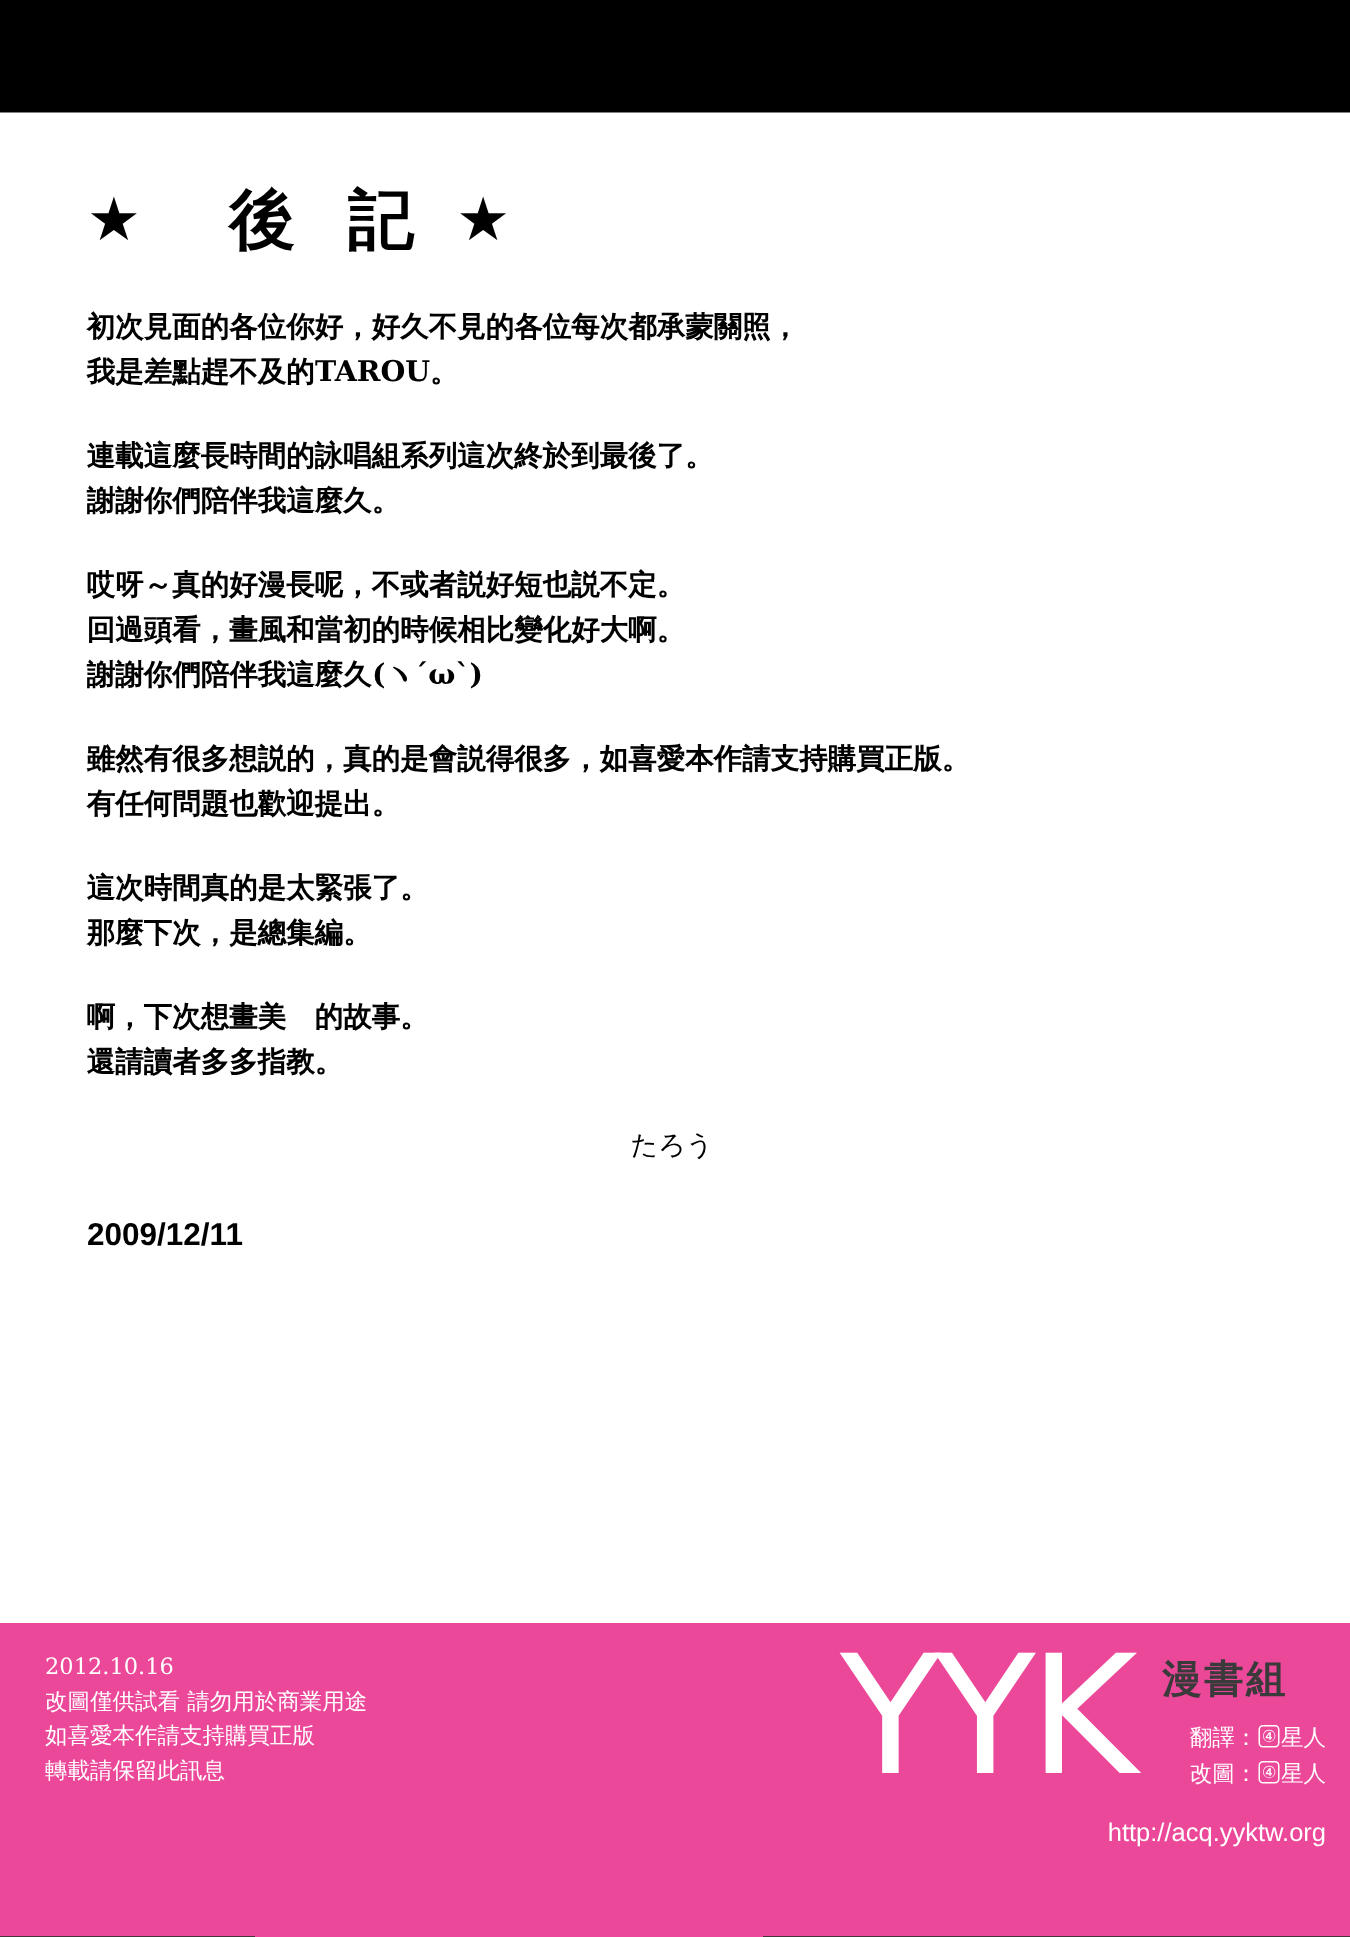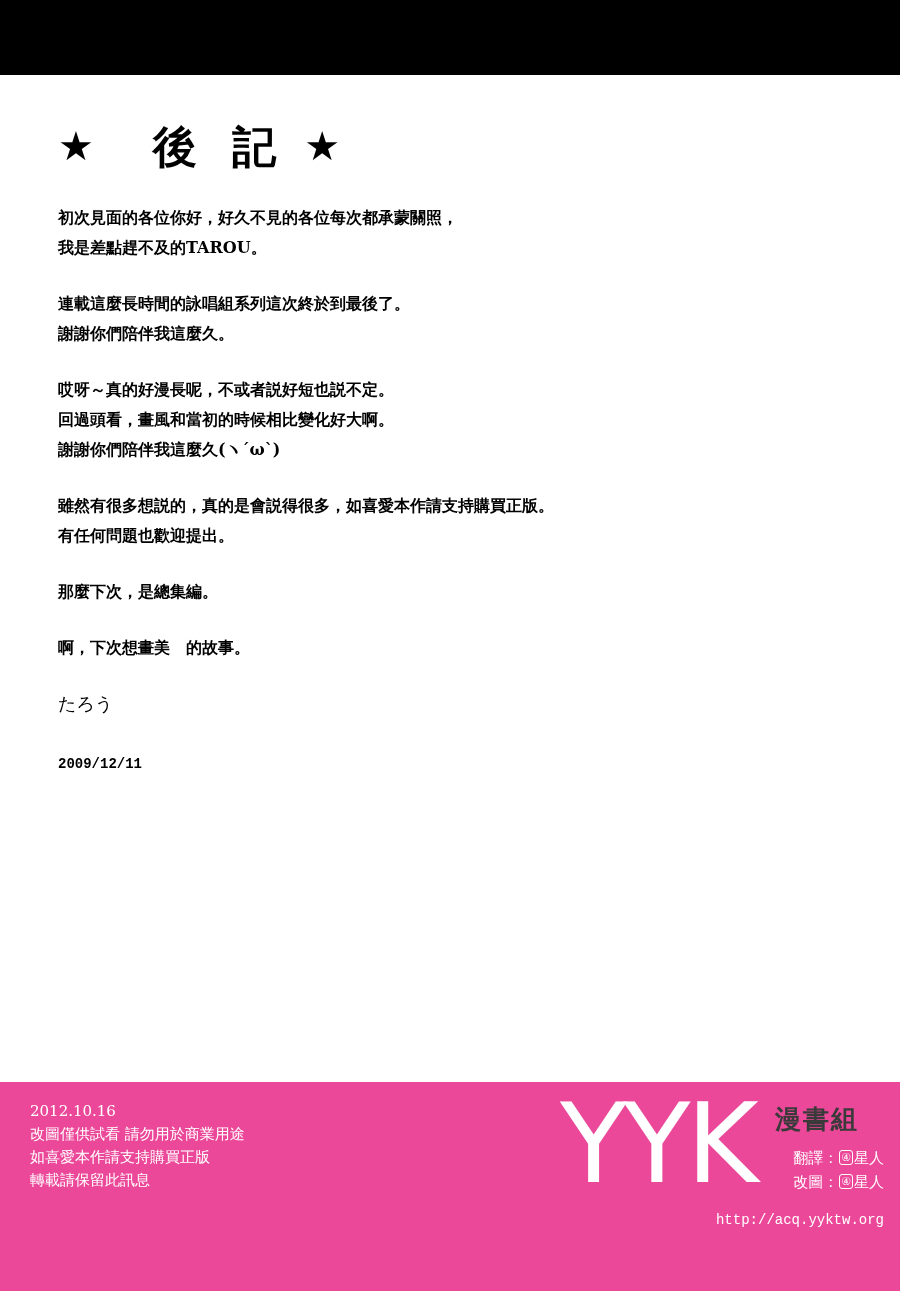"初次見面的各位你好，好久不見的各位每次都承蒙關照，" .line { font-size: 16px -> 19px }
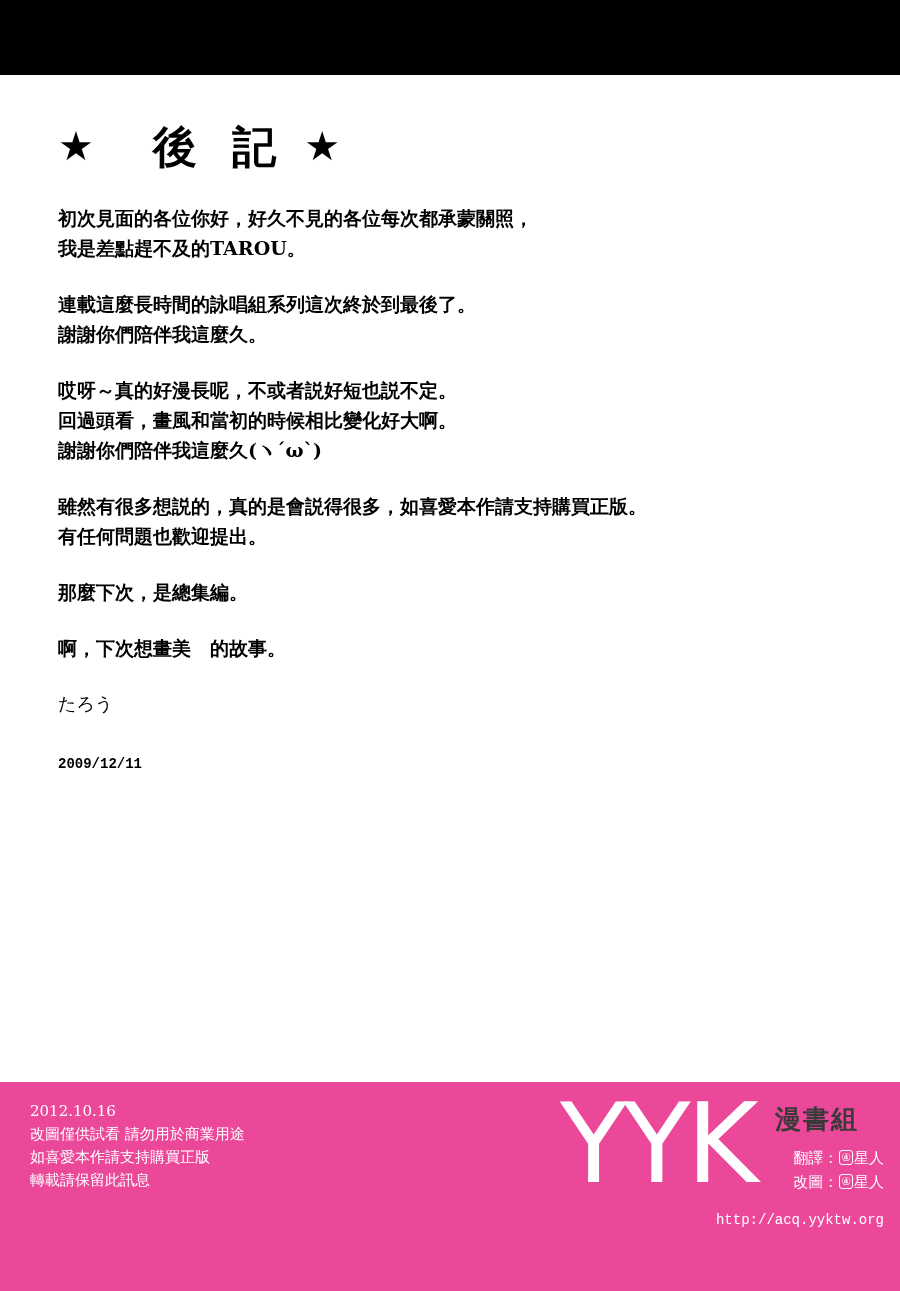"這次時間真的是太緊張了。" div.line { html: none -> <div>這次時間真的是太緊張了。</div> }
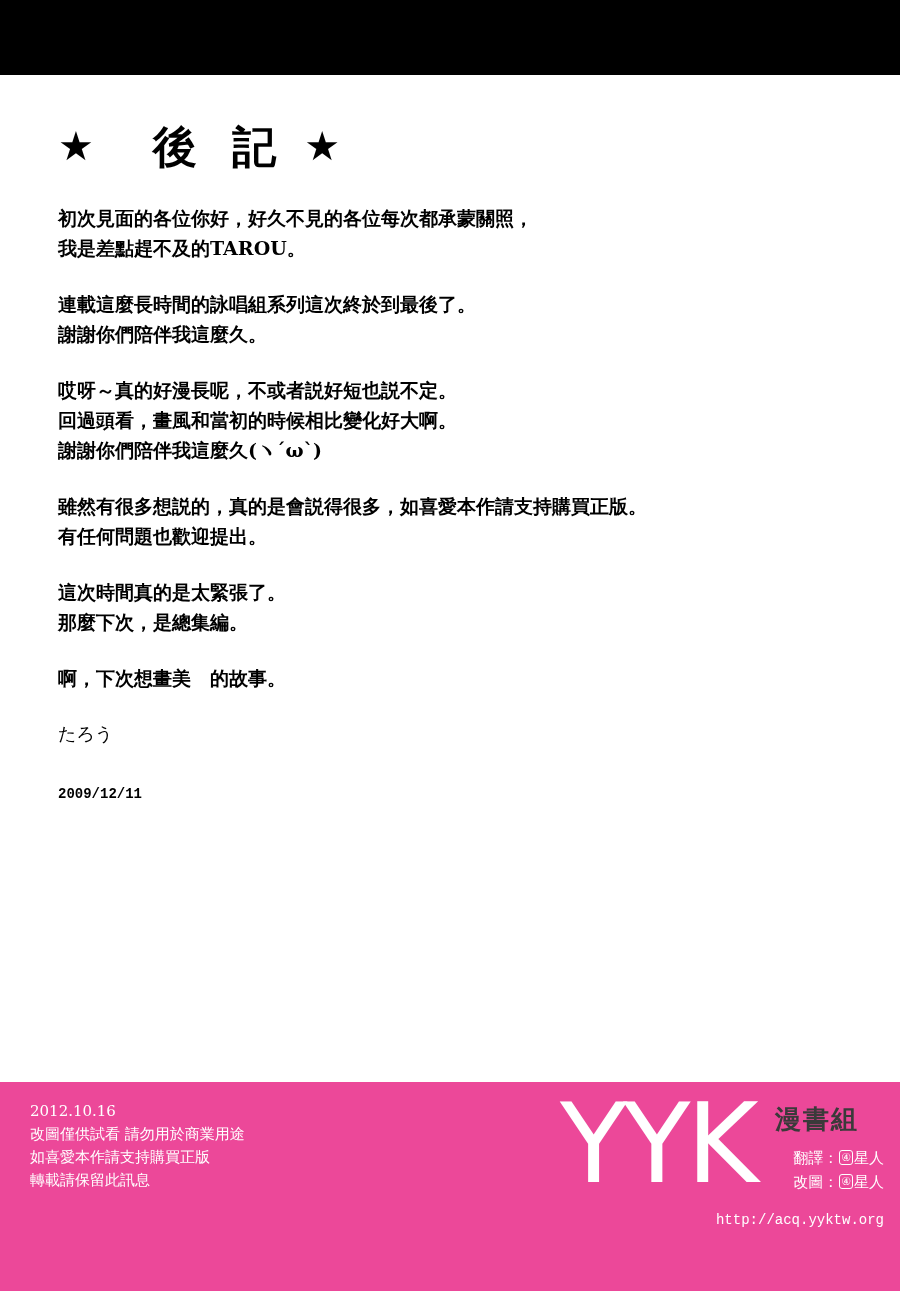"還請讀者多多指教。" div.line { html: none -> <div>還請讀者多多指教。</div> }
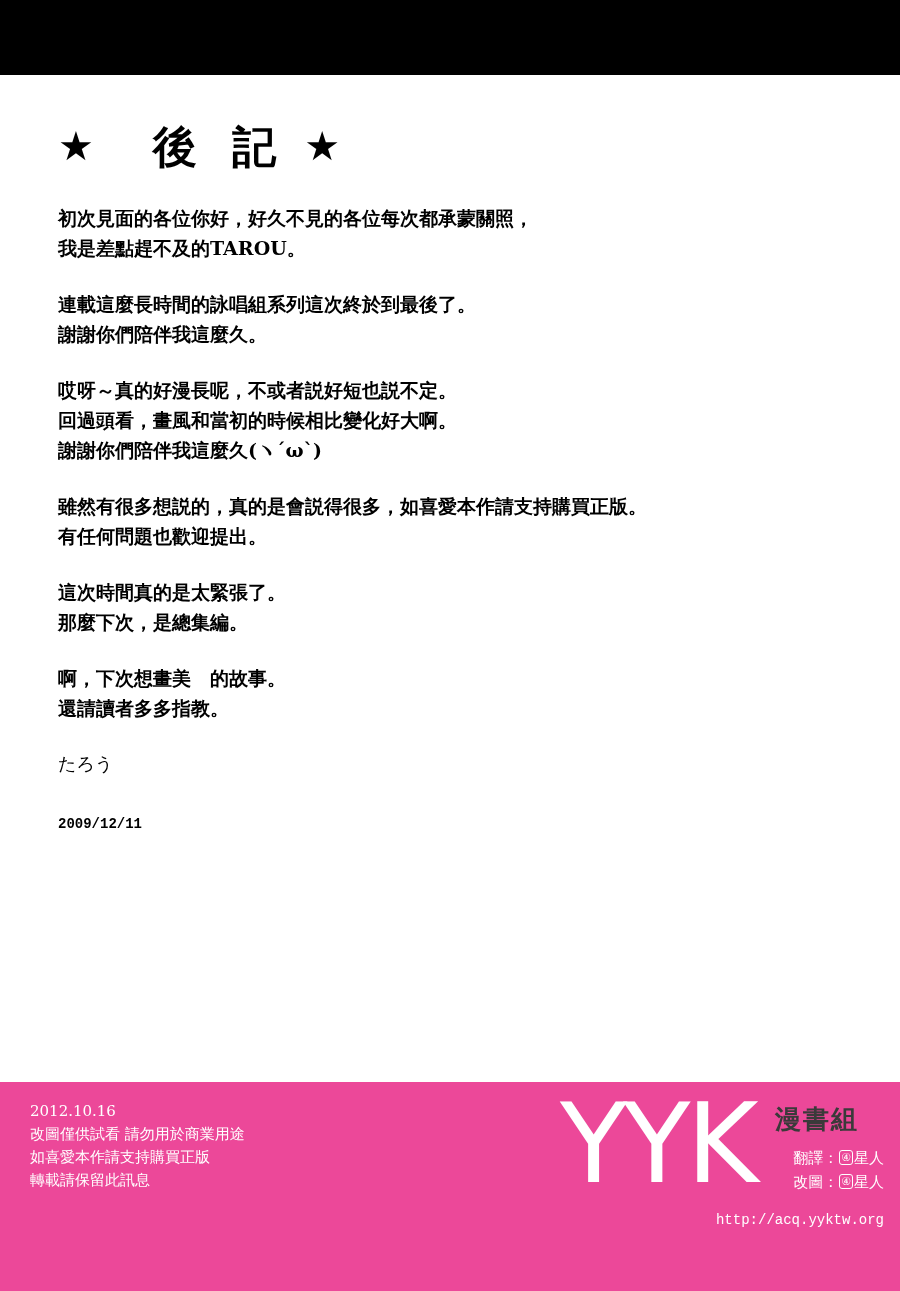"たろう" .sig { text-align: none -> center }
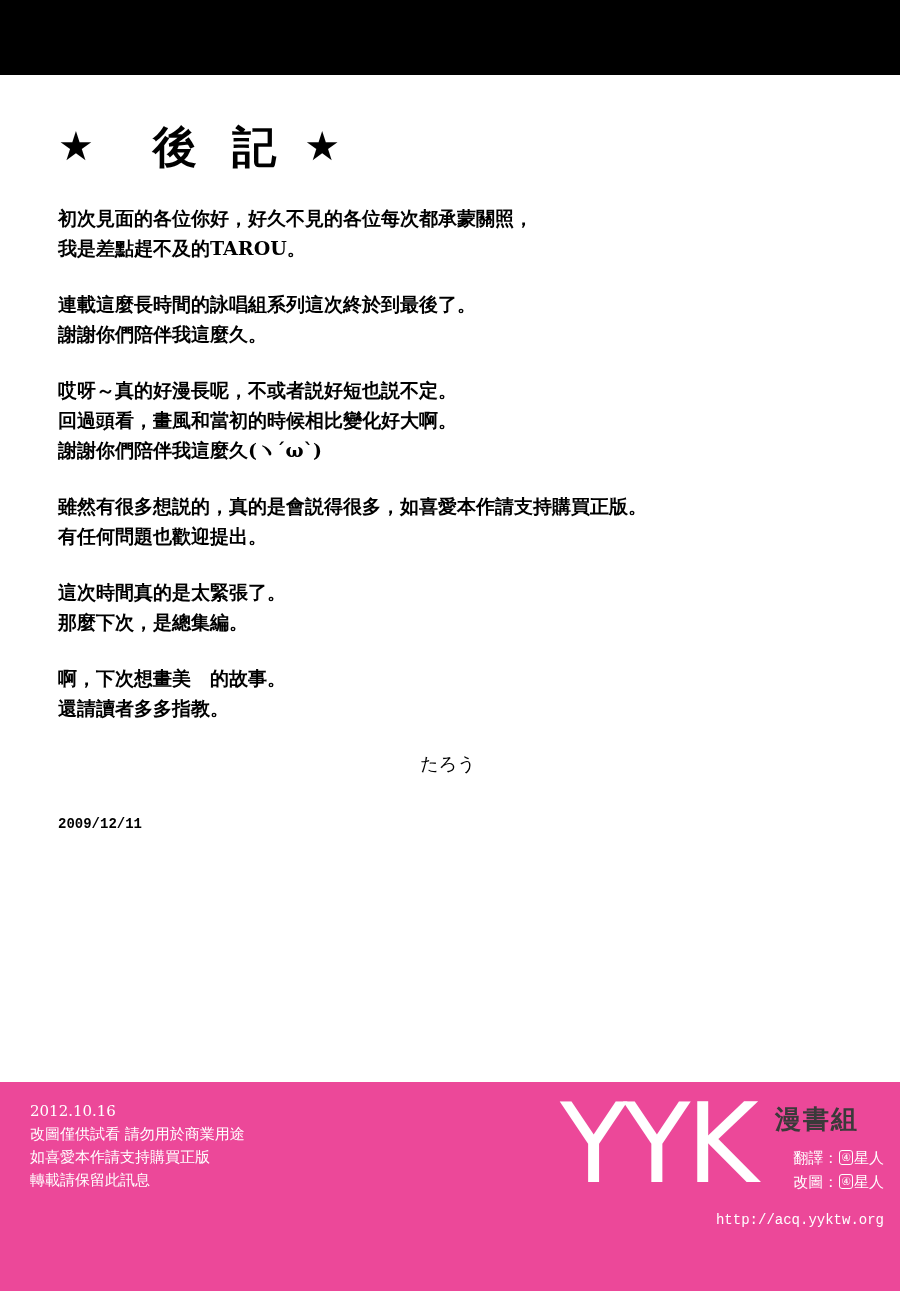"2009/12/11" .date { font-family: Liberation Mono, monospace -> Liberation Sans, sans-serif; font-size: 14px -> 21px }
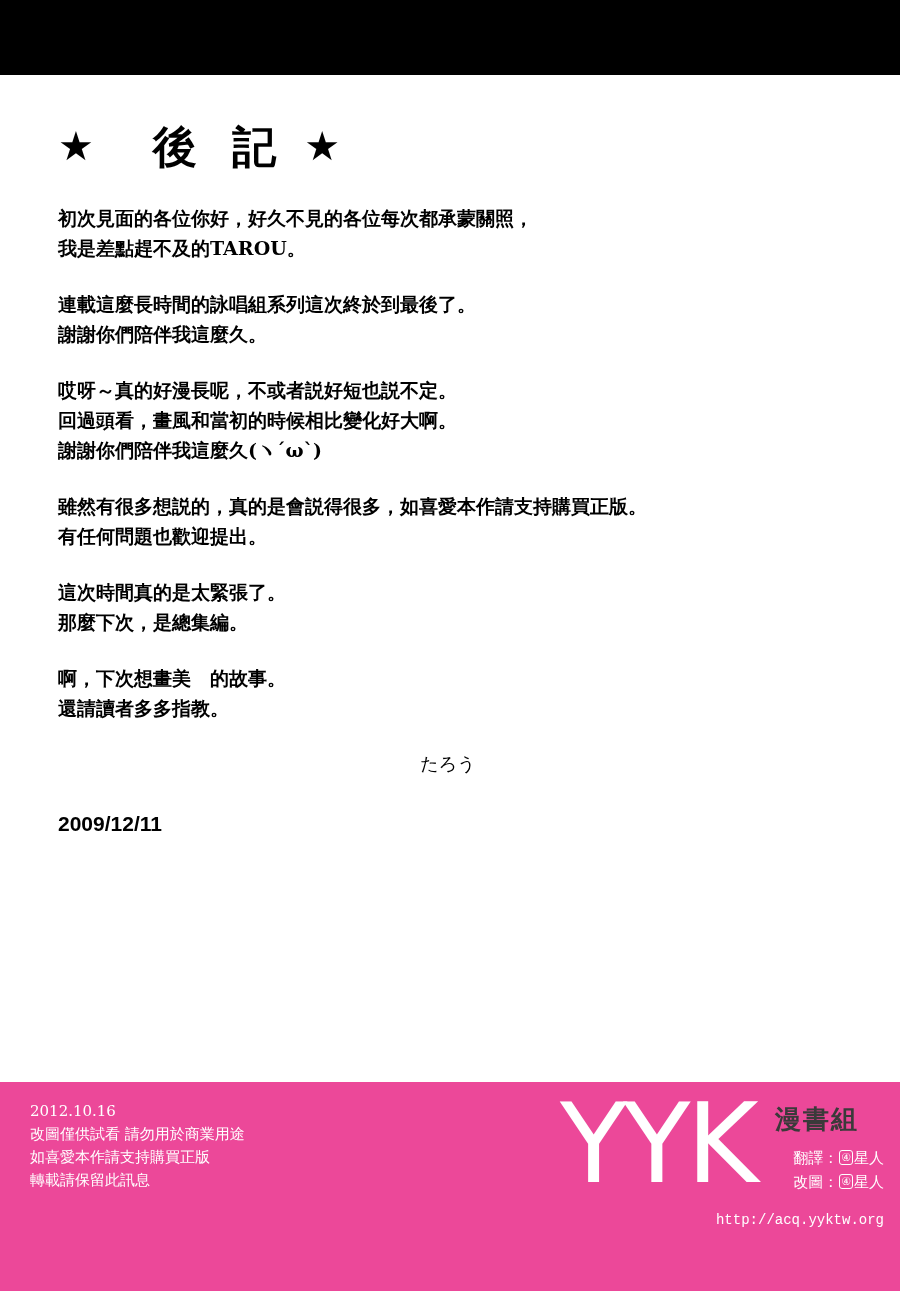"http://acq.yyktw.org" .site { font-family: Liberation Mono, monospace -> Liberation Sans, sans-serif; font-size: 14px -> 17px }
